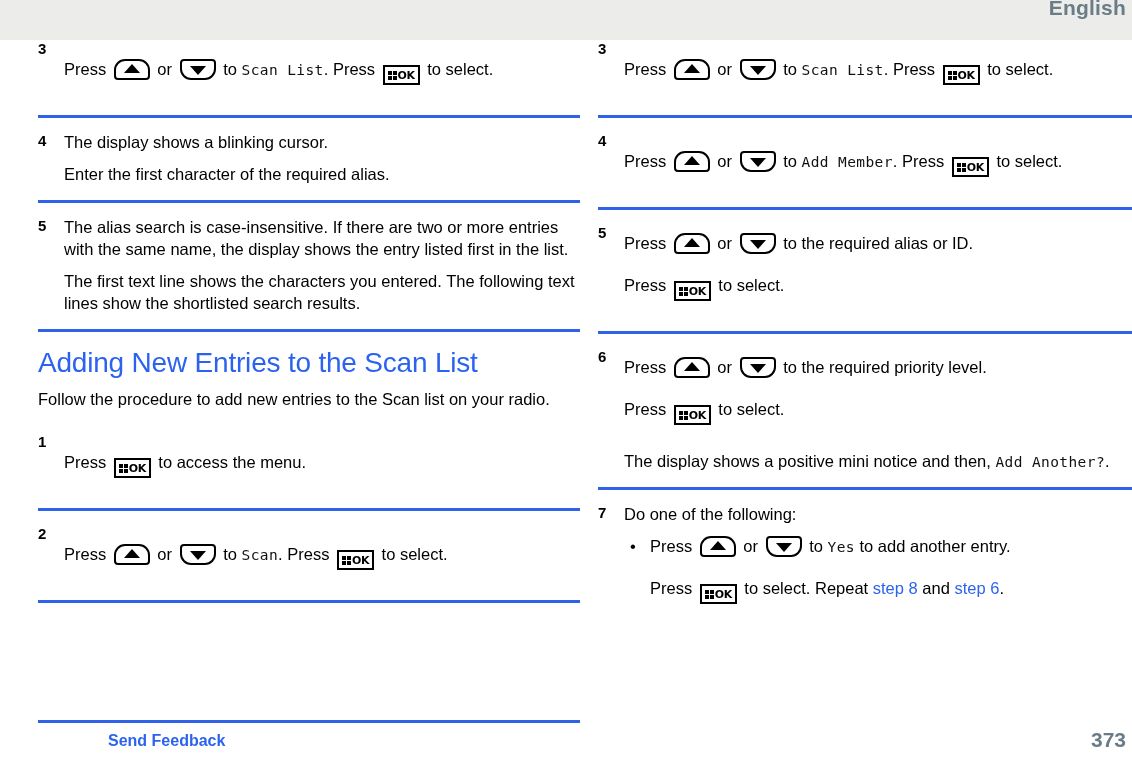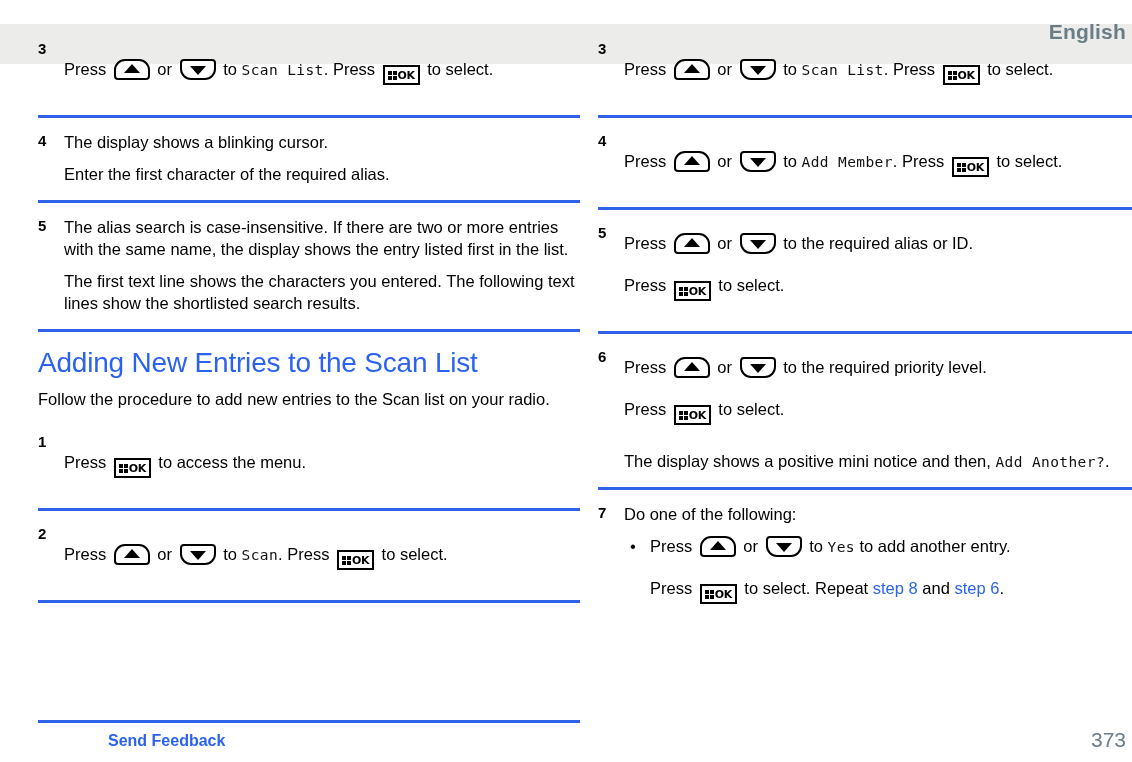"English" .header-band { margin-top: 24px -> none }
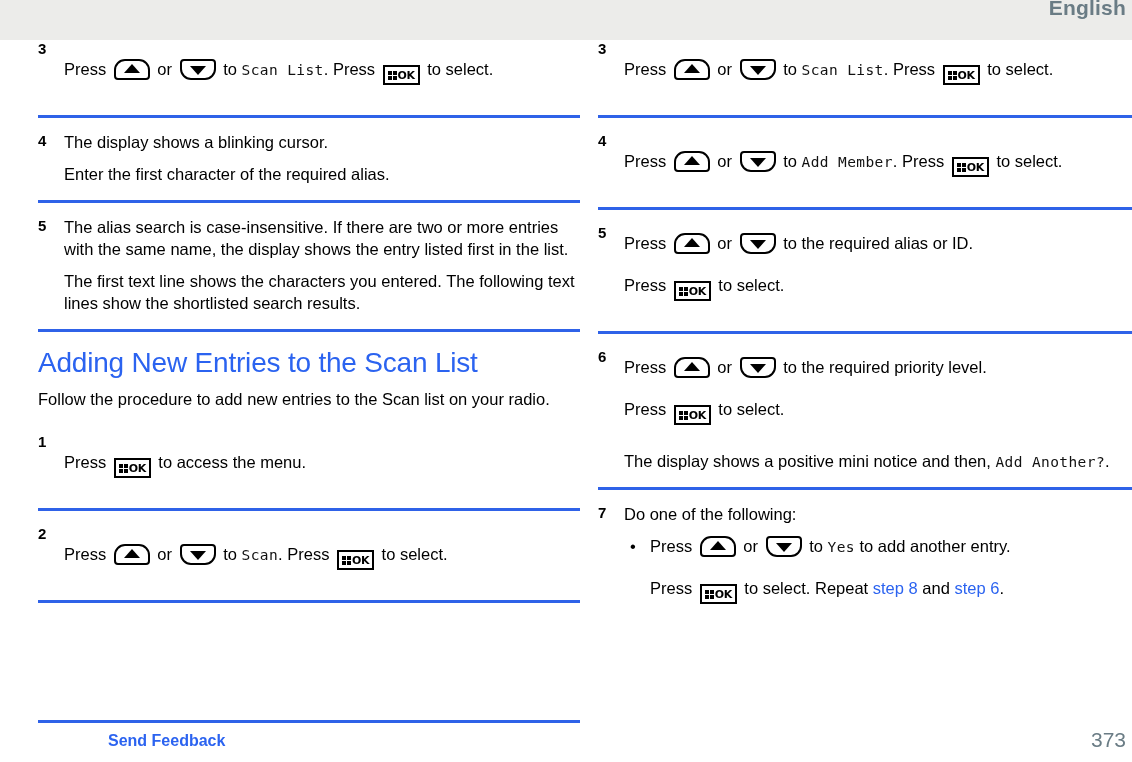"373" .footer-page { font-weight: normal -> bold }
